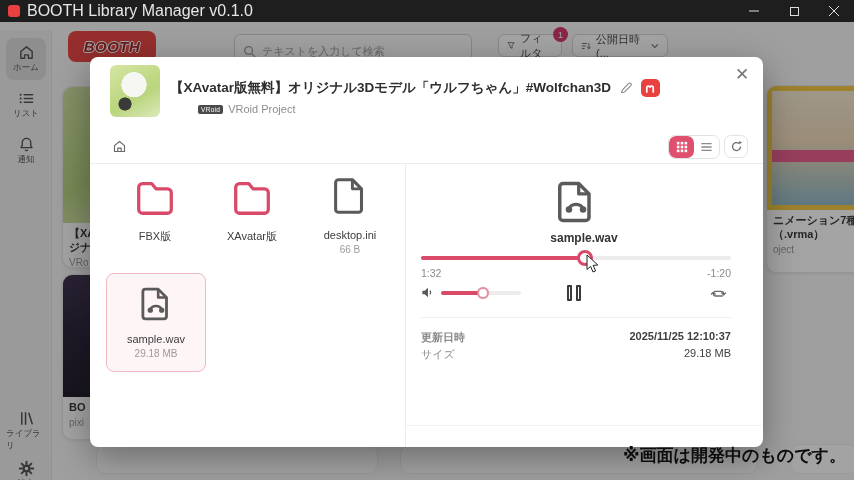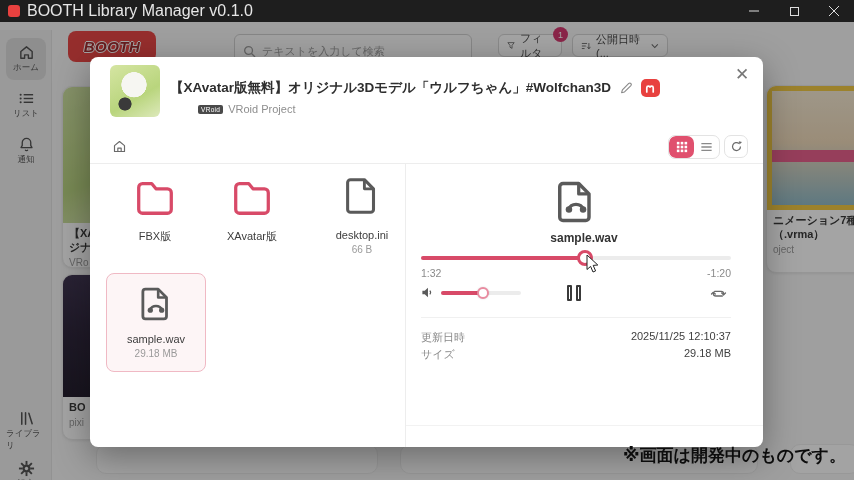"desktop.ini" div.file-item { left: 226px -> 214px }
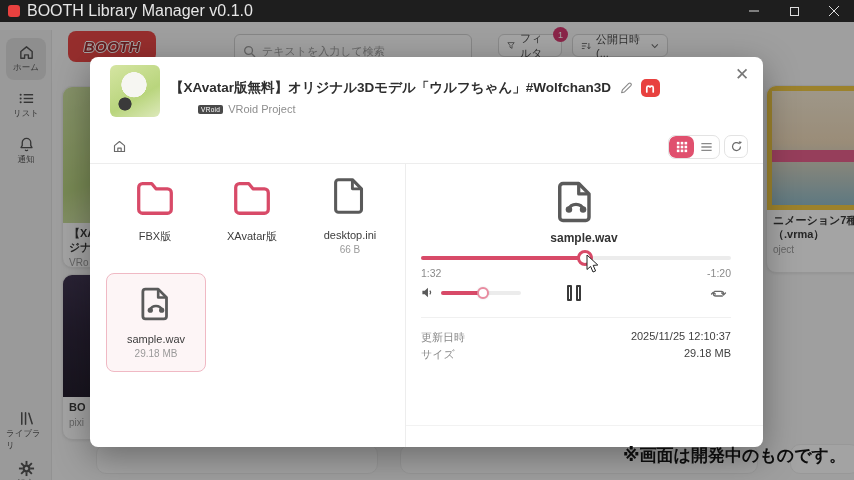"更新日時" div.abs { font-weight: none -> bold }
